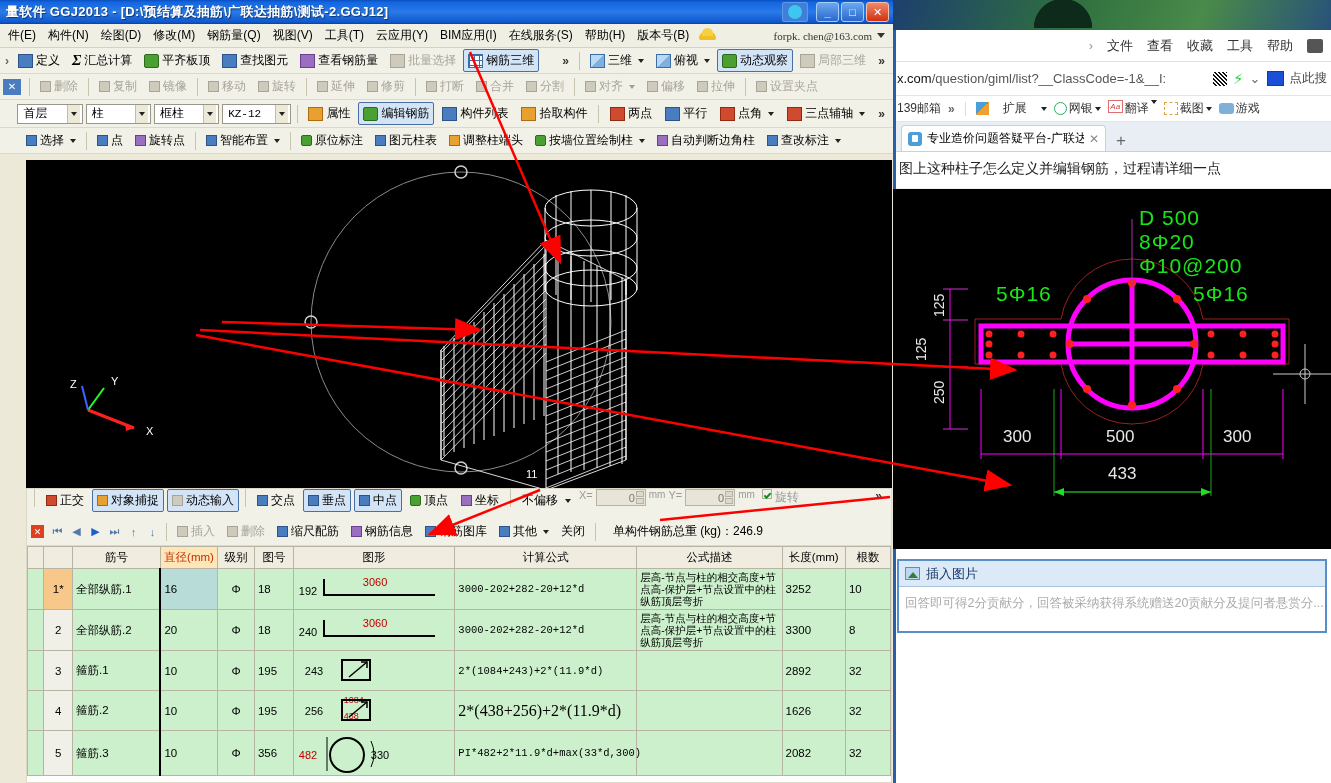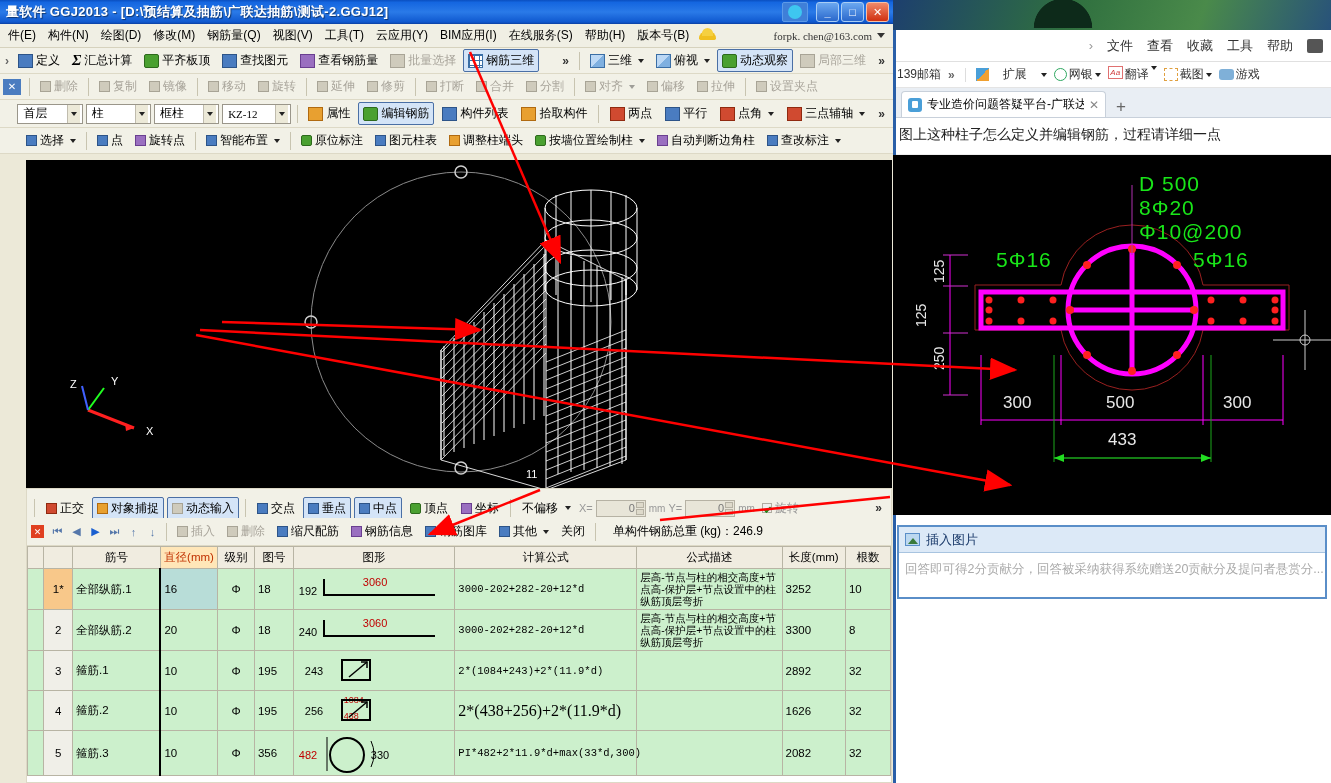"x.com/question/giml/list?__ClassCode=-1&" div.urlbar { html: none -> <div> <span> <b>x.com</b><span>/question/giml/list?__ClassCode=-1&amp;__I:</span> </span> <span></span> <span>⚡</span> <span>⌄</span> <span></span> <span>点此搜</span> </div> }
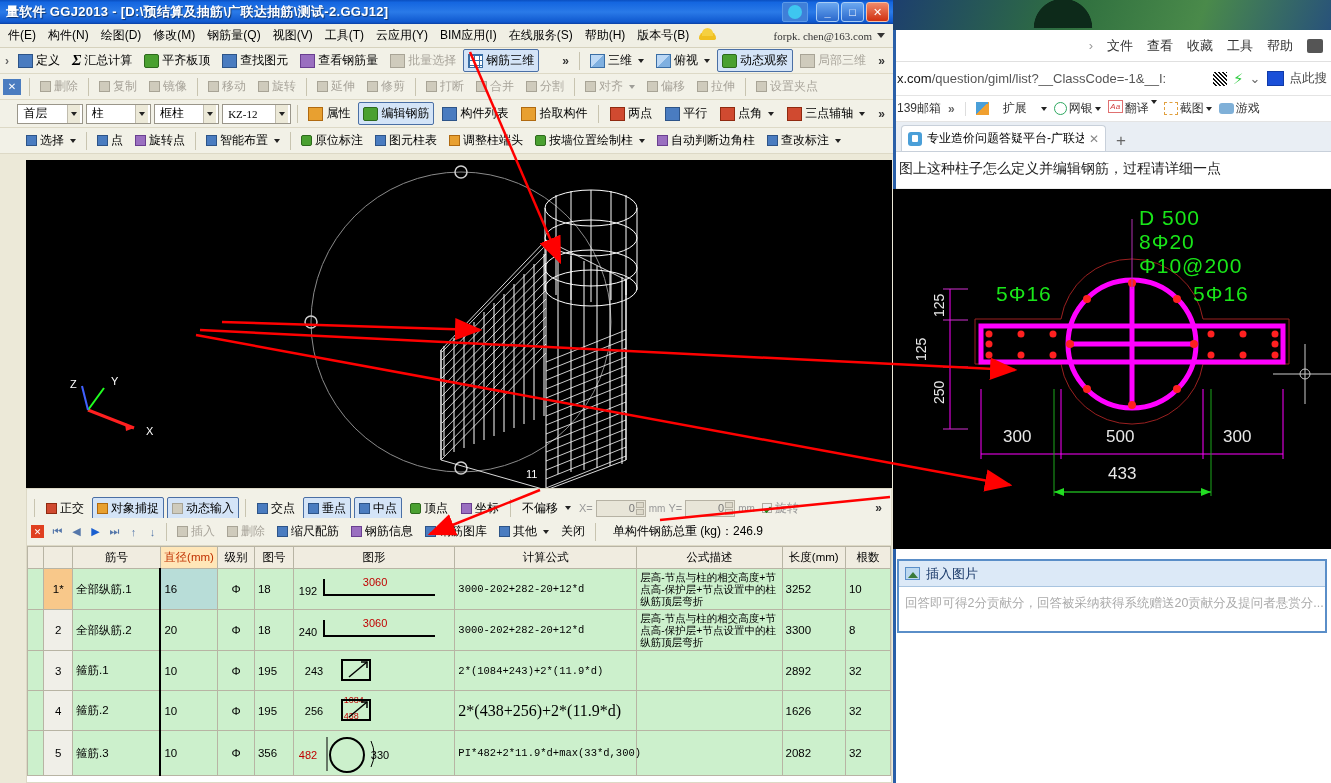"KZ-12" span.lbl { font-family: Liberation Serif, serif -> Liberation Mono, monospace }
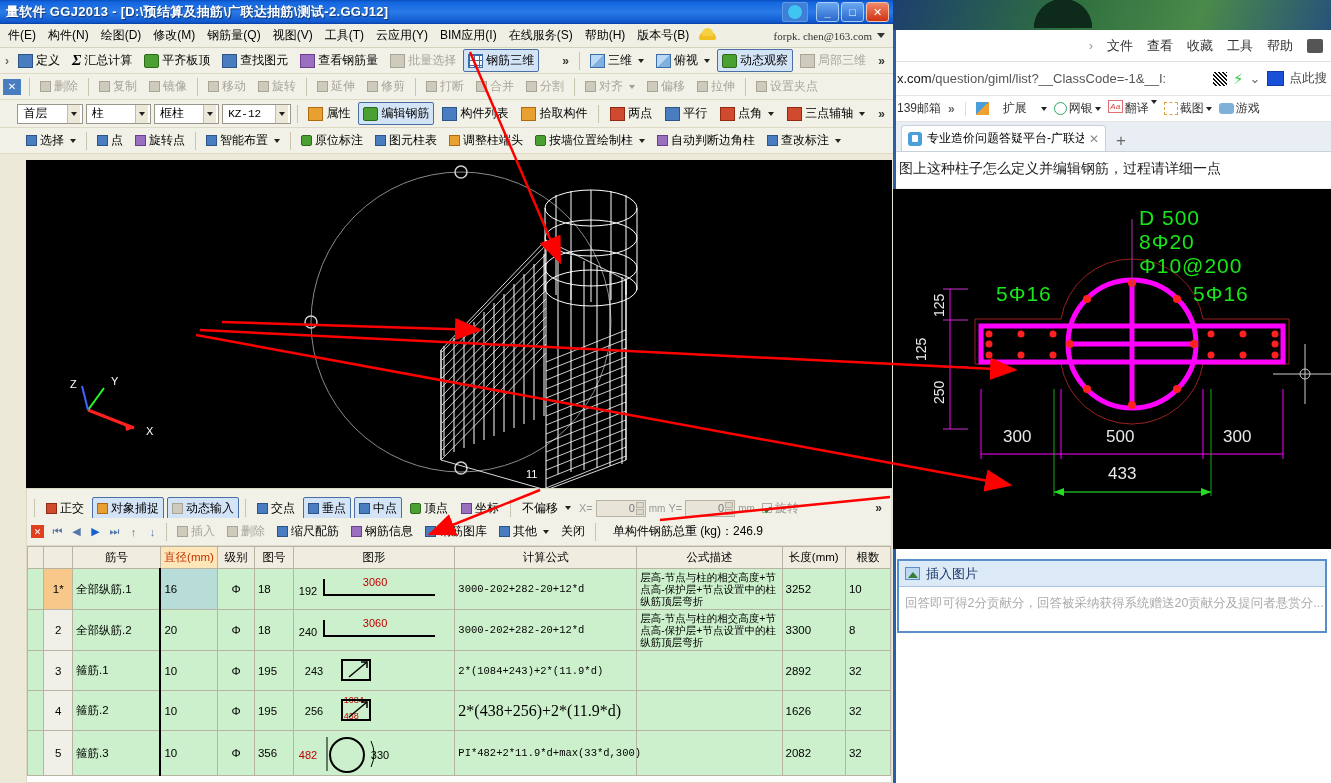"正交" .snapbar { align-items: center -> flex-start }
